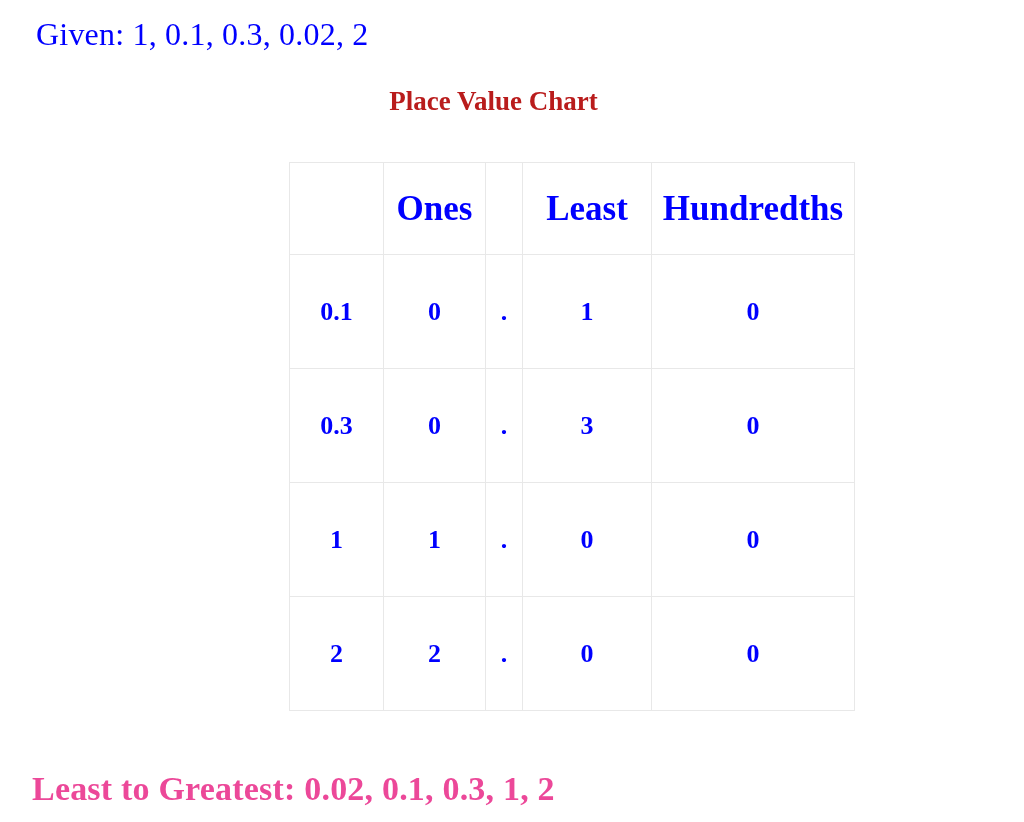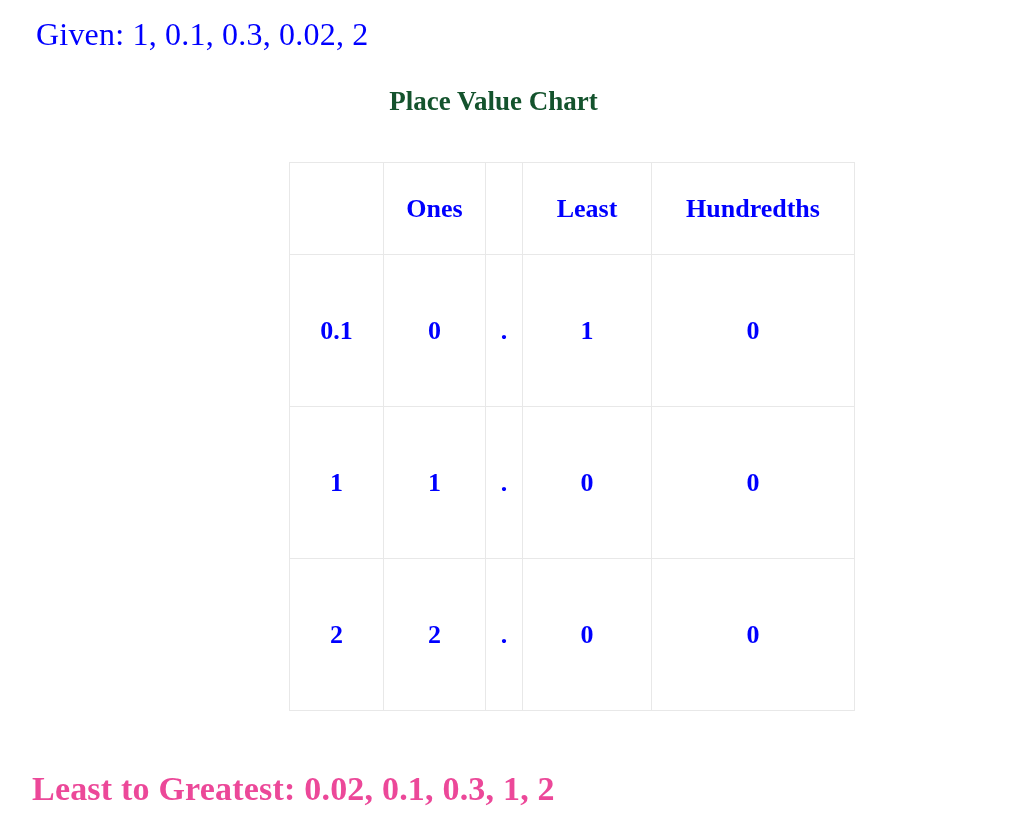"Place Value Chart" .chart-title { color: #14532d -> #b91c1c }
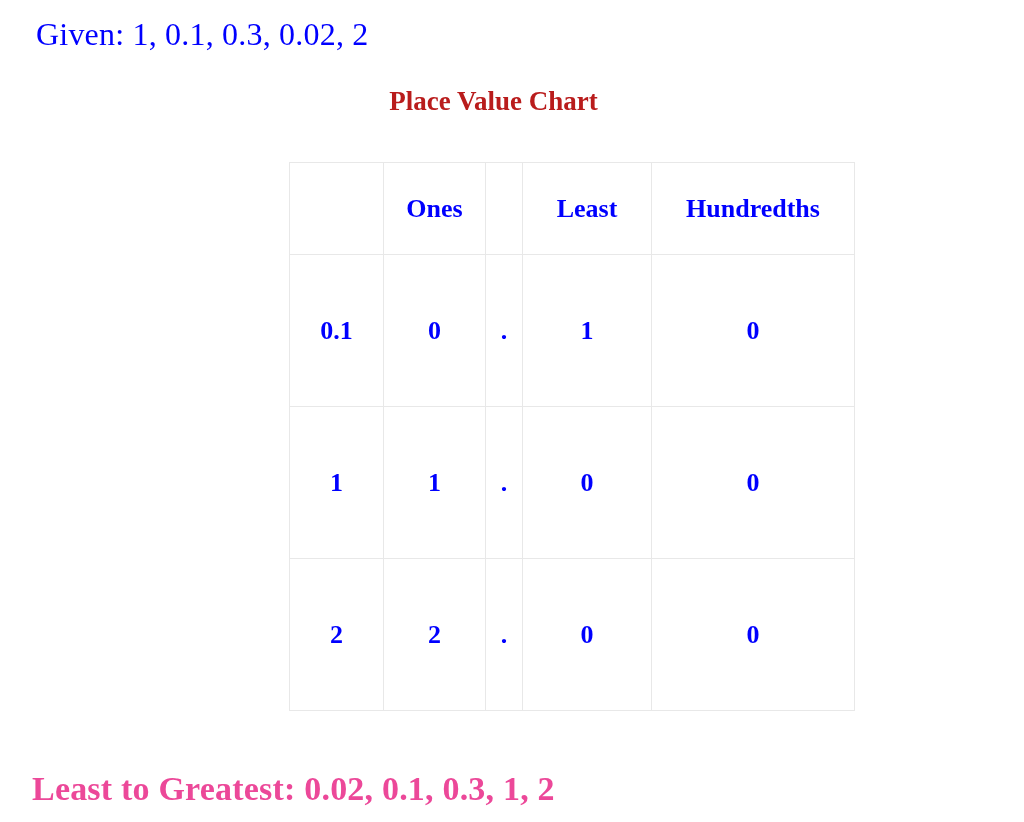"Ones" table.pv-table th { font-size: 26px -> 35px }
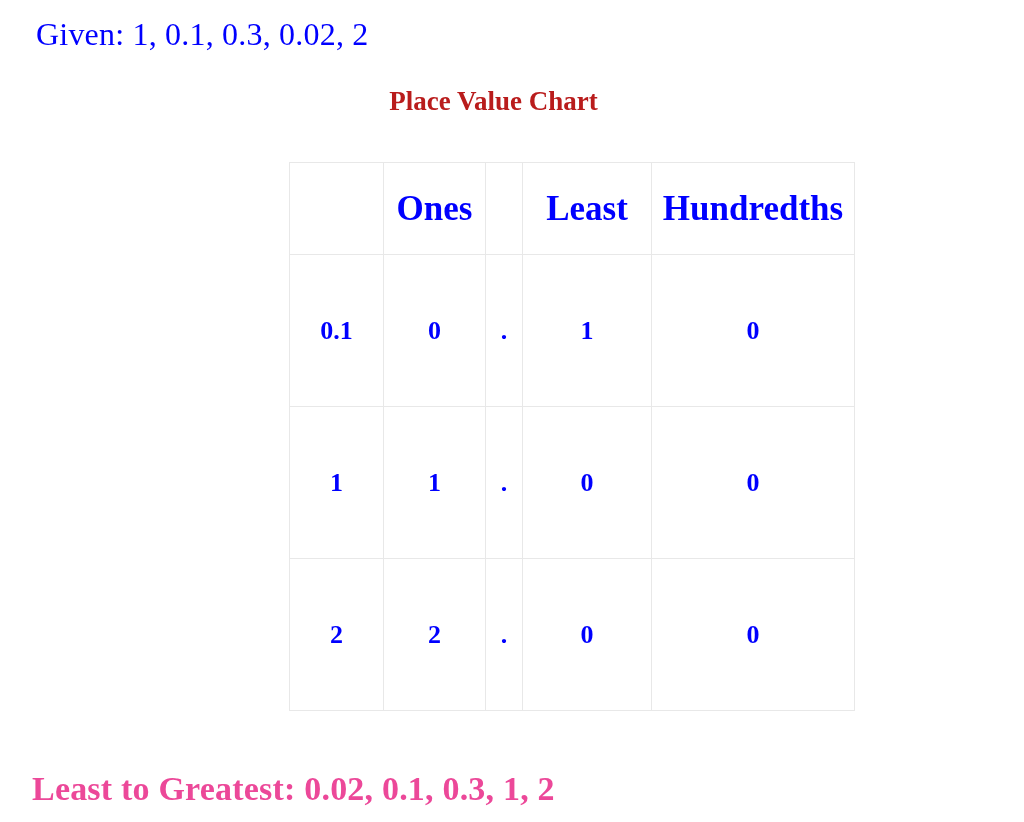"0.3" tr { html: none -> <tr> <td>0.3</td> <td>0</td> <td>.</td> <td>3</td> <td>0</td> </tr> }
